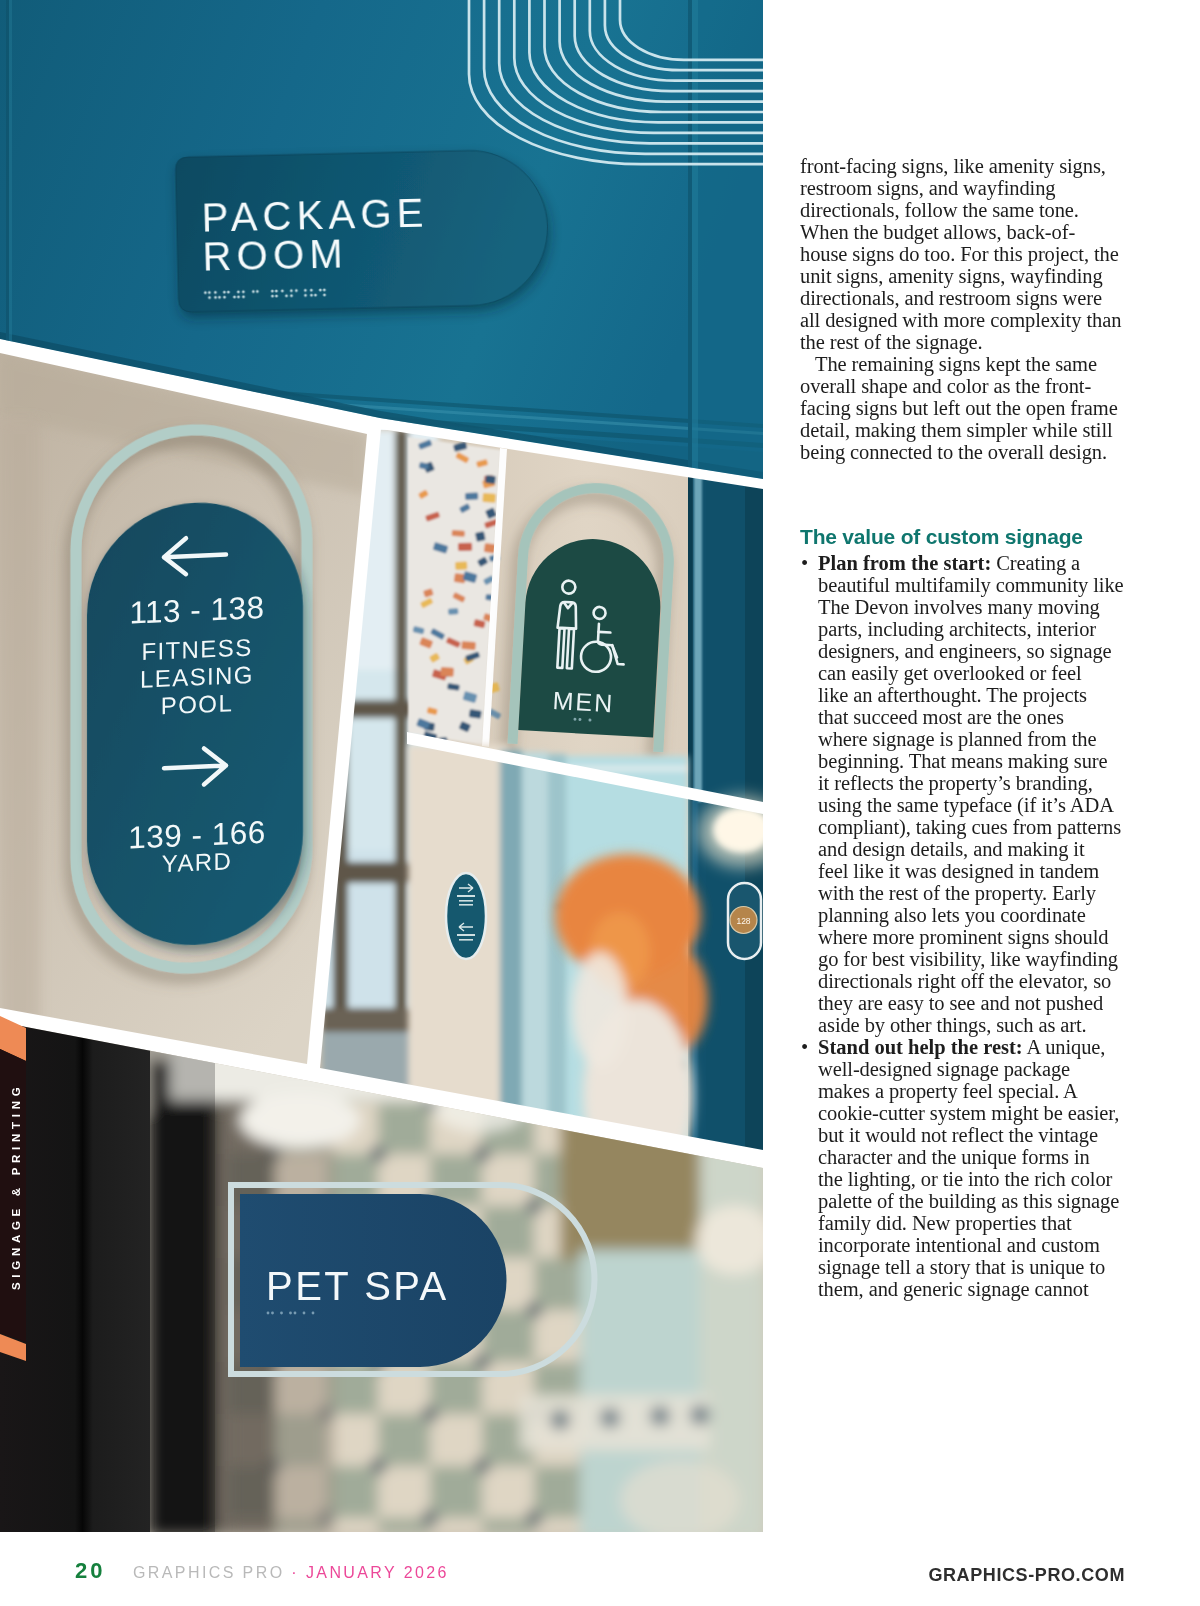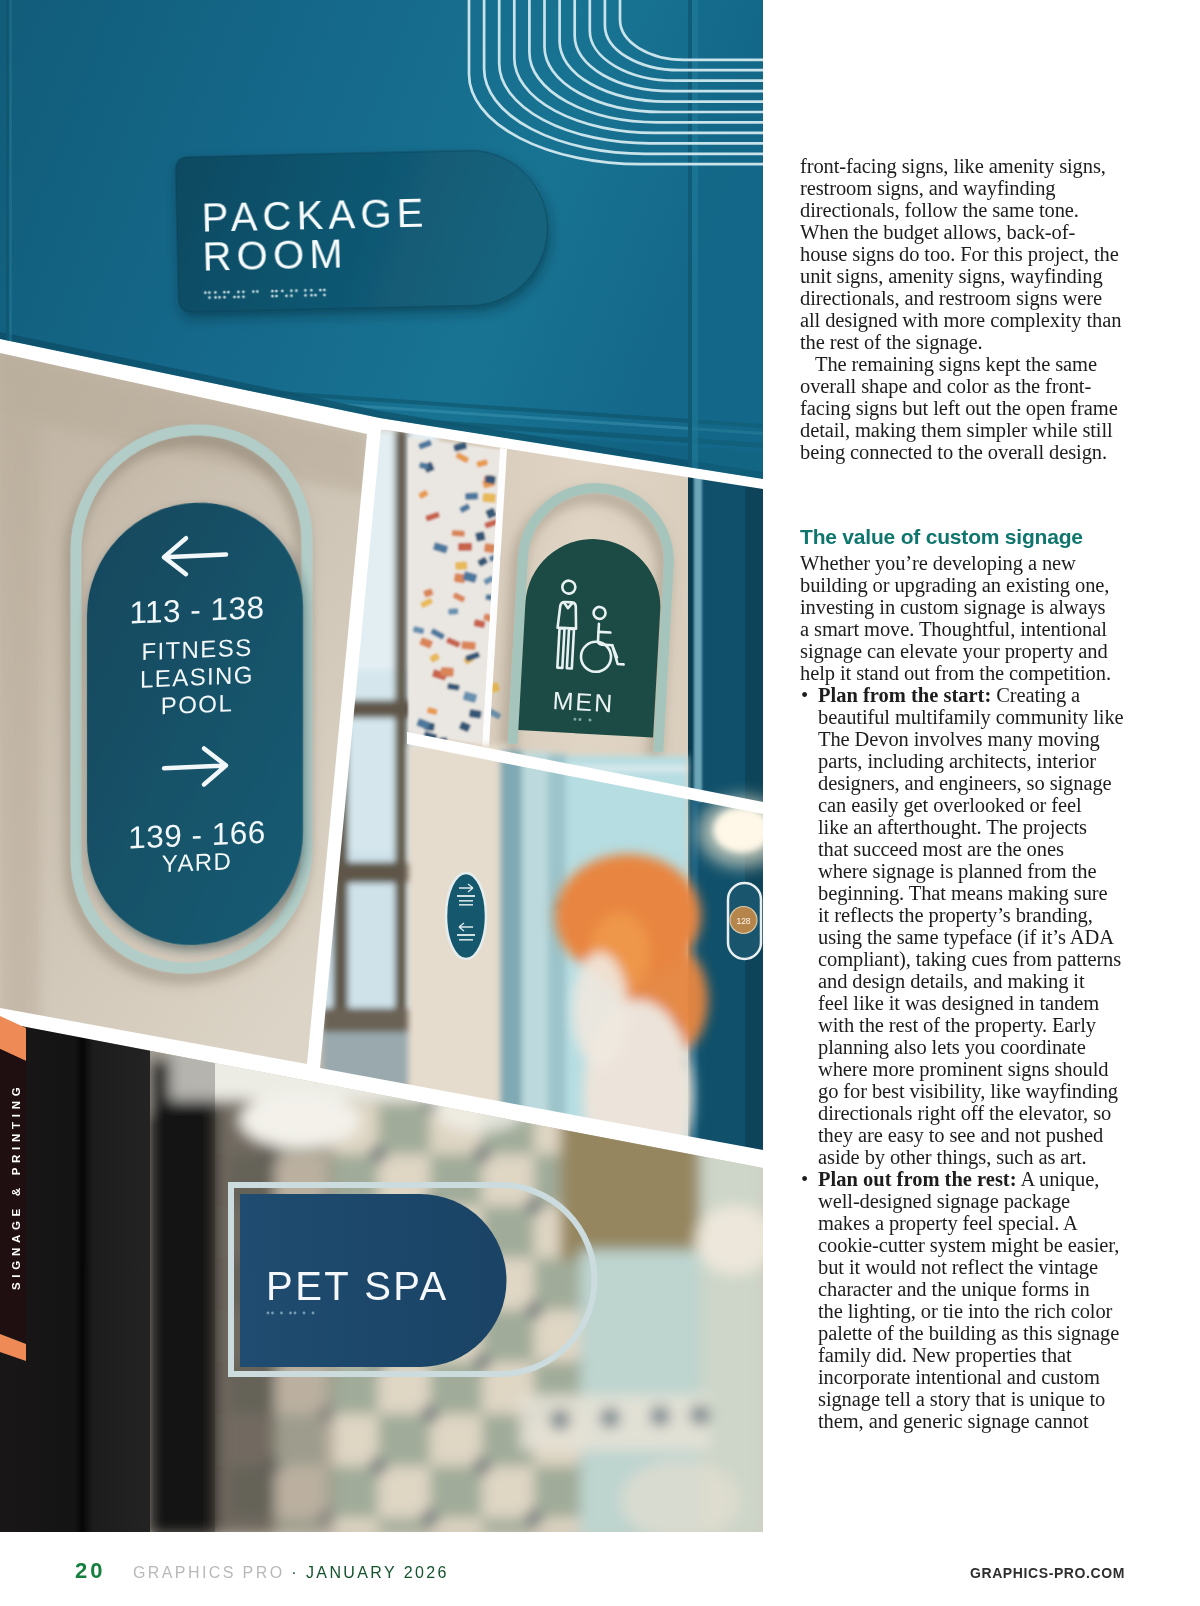"Whether you’re developing a new" div { html: <div> Whether you’re developing a new<br> building or upgrading an existing one,<br> investing in custom signage is always<br> a smart move. Thoughtful, intentional<br> signage can elevate your property and<br> help it stand out from the competition. </div> -> none }
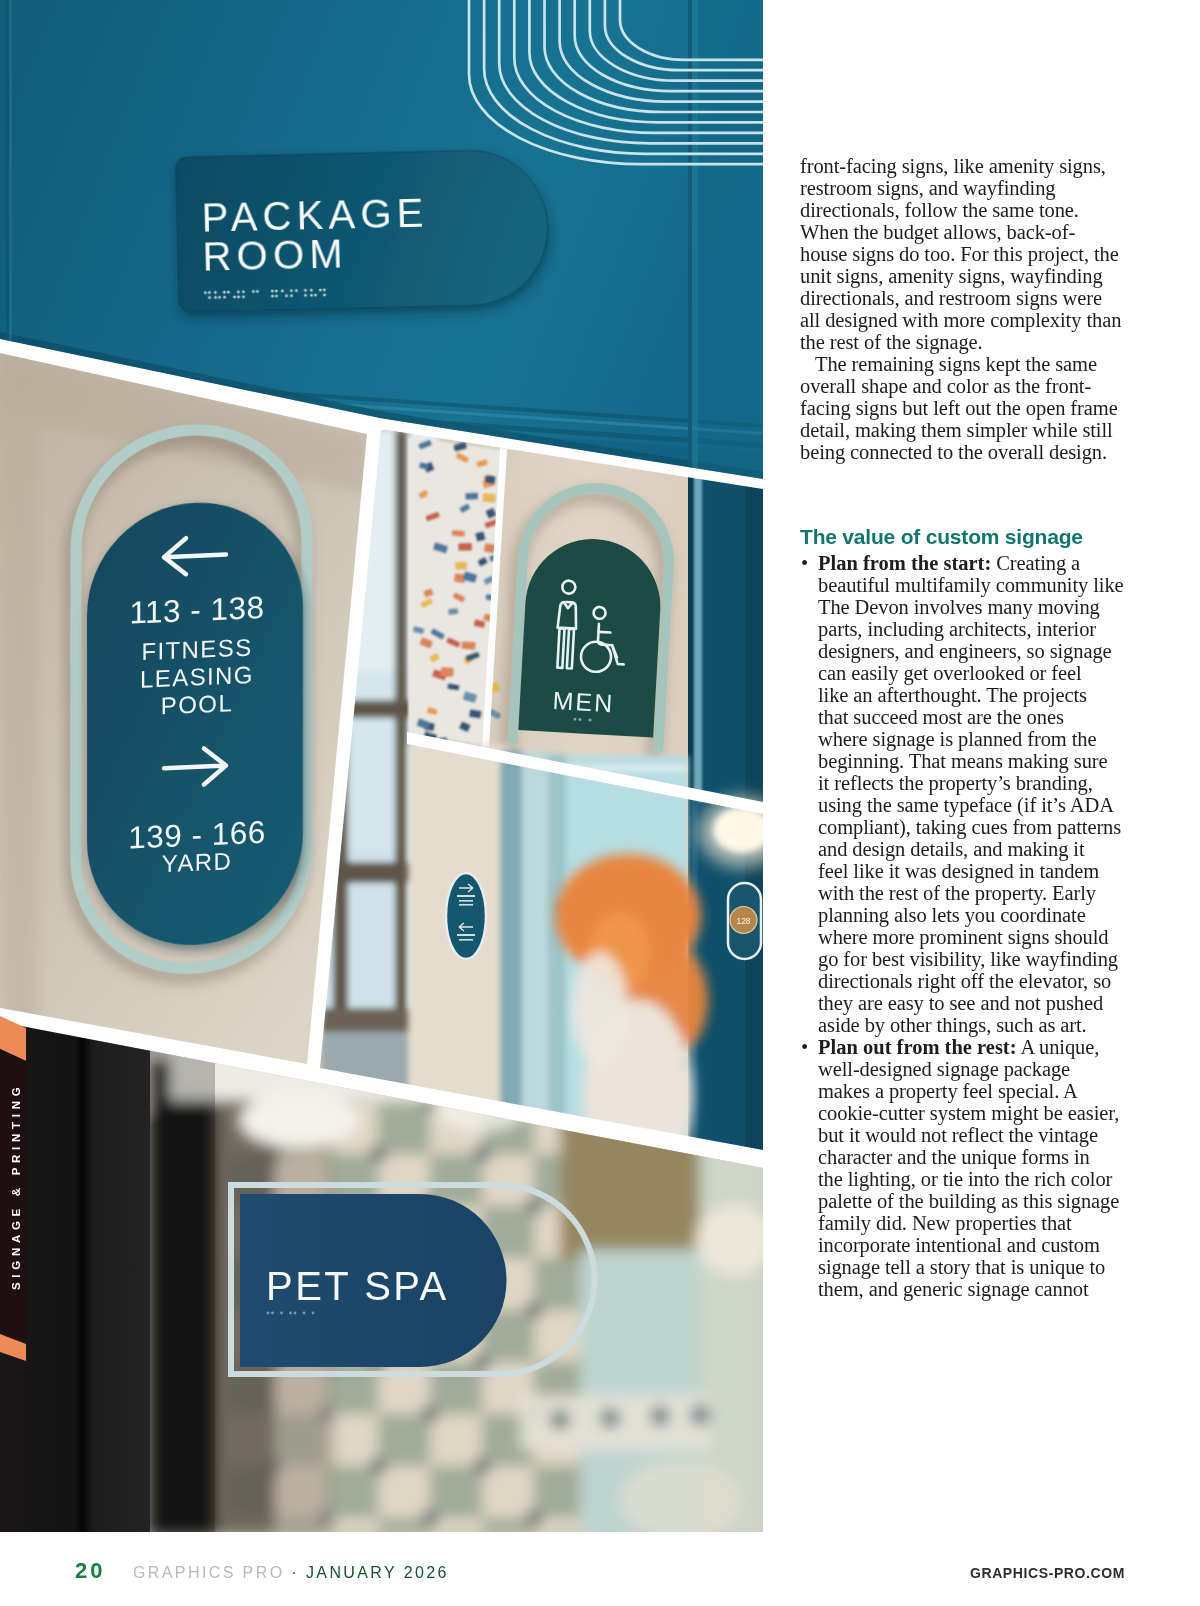"Plan out from the rest:" b { text: Plan out from -> Stand out help }
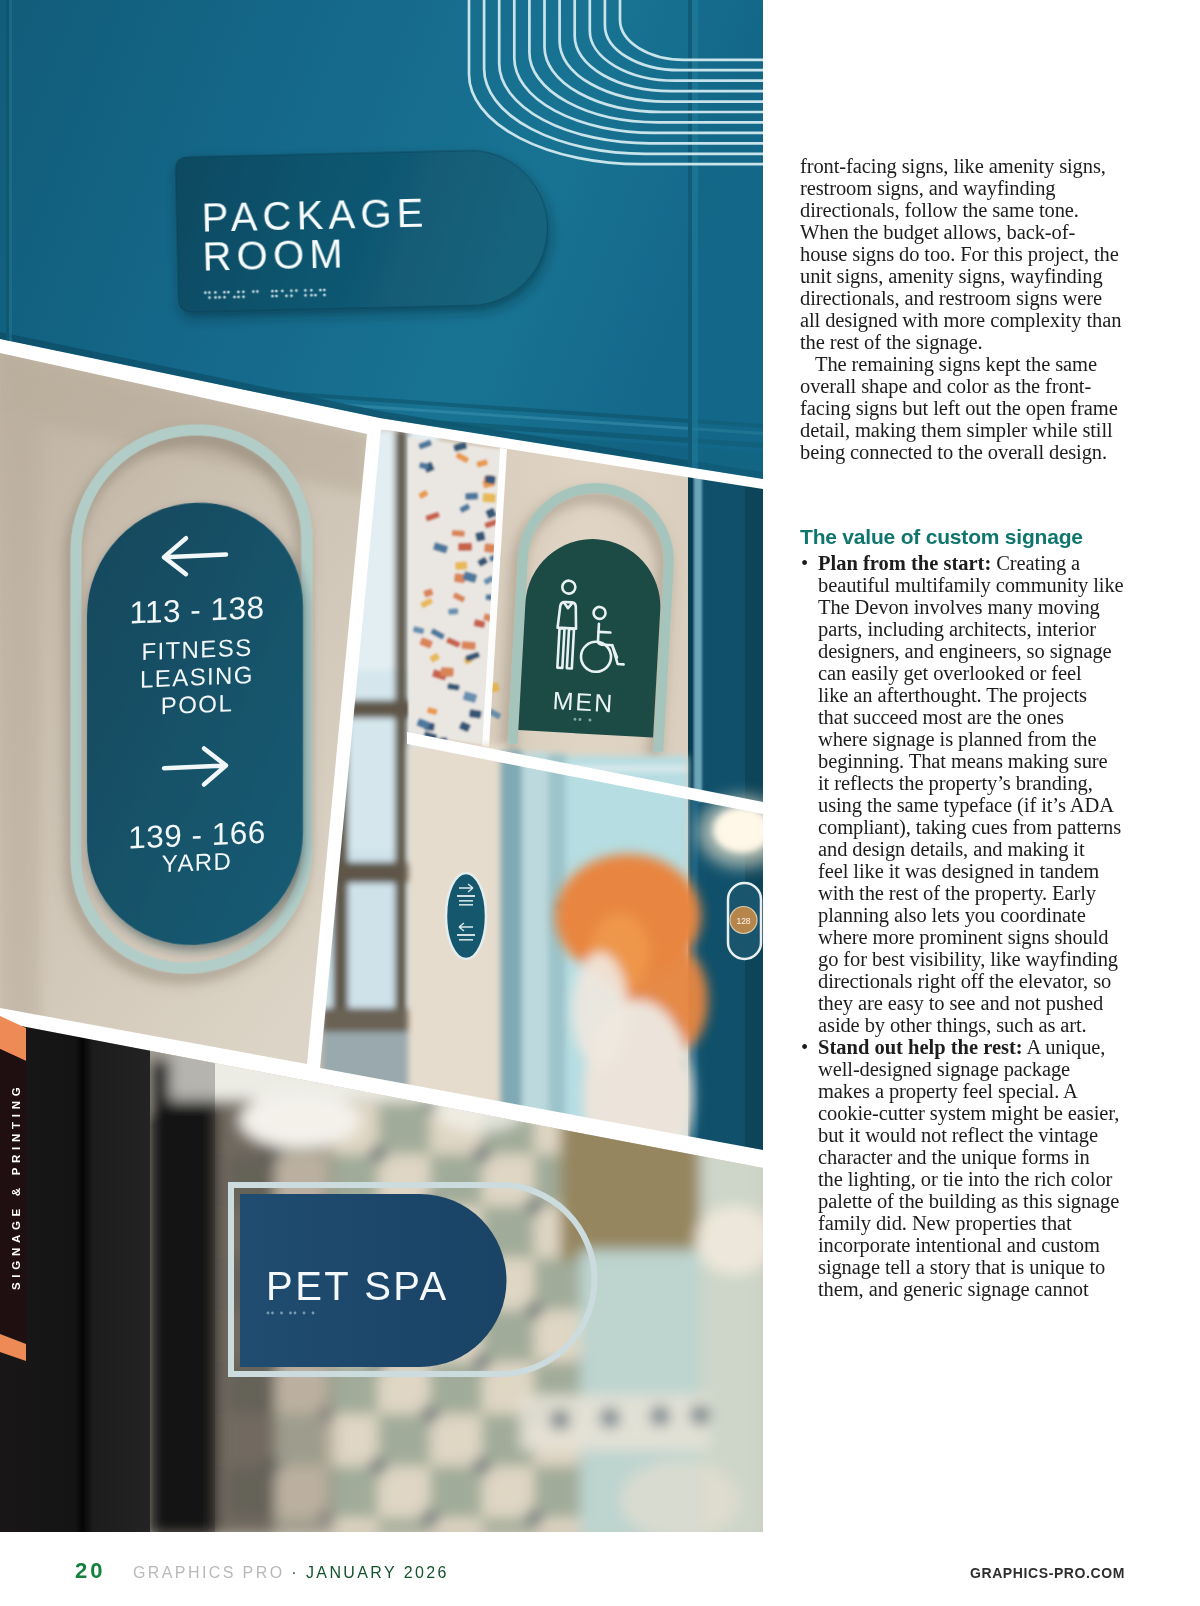"· JANUARY 2026" #footer .mag .dk { color: #14532d -> #ec4899 }
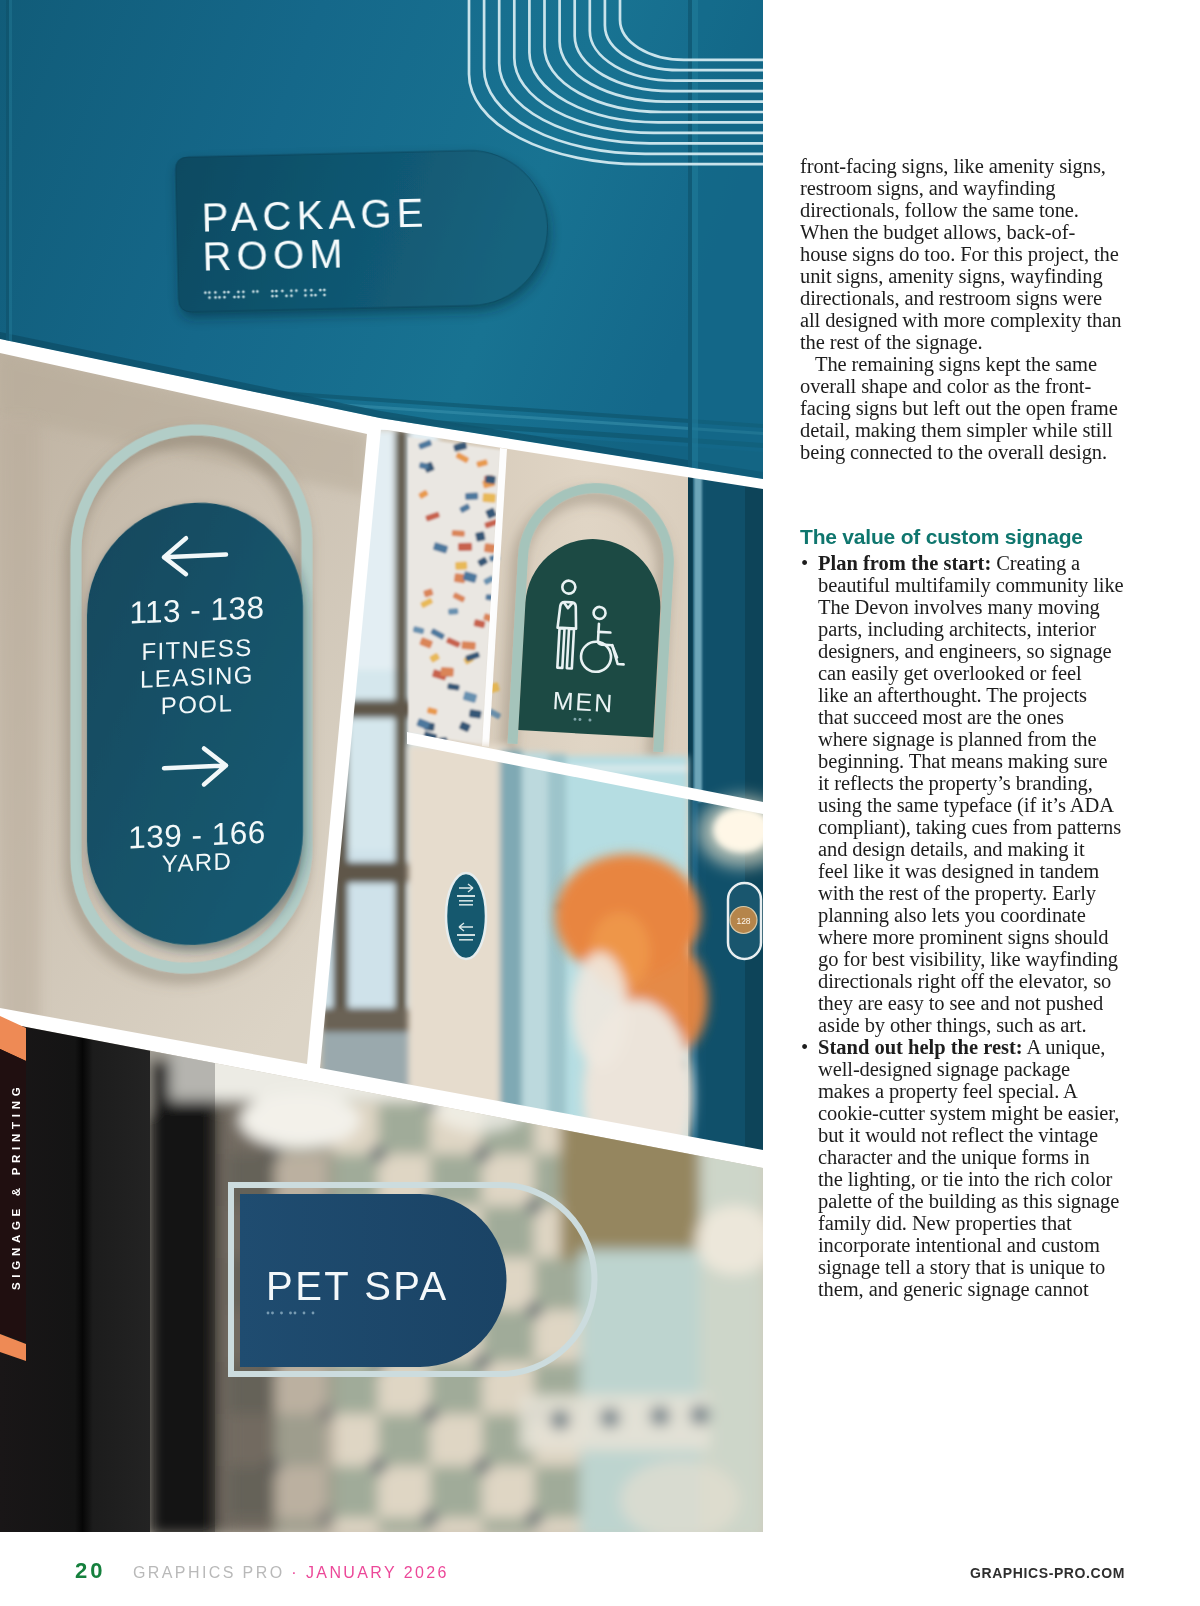"GRAPHICS-PRO.COM" #footer .url { font-size: 14px -> 18px }
